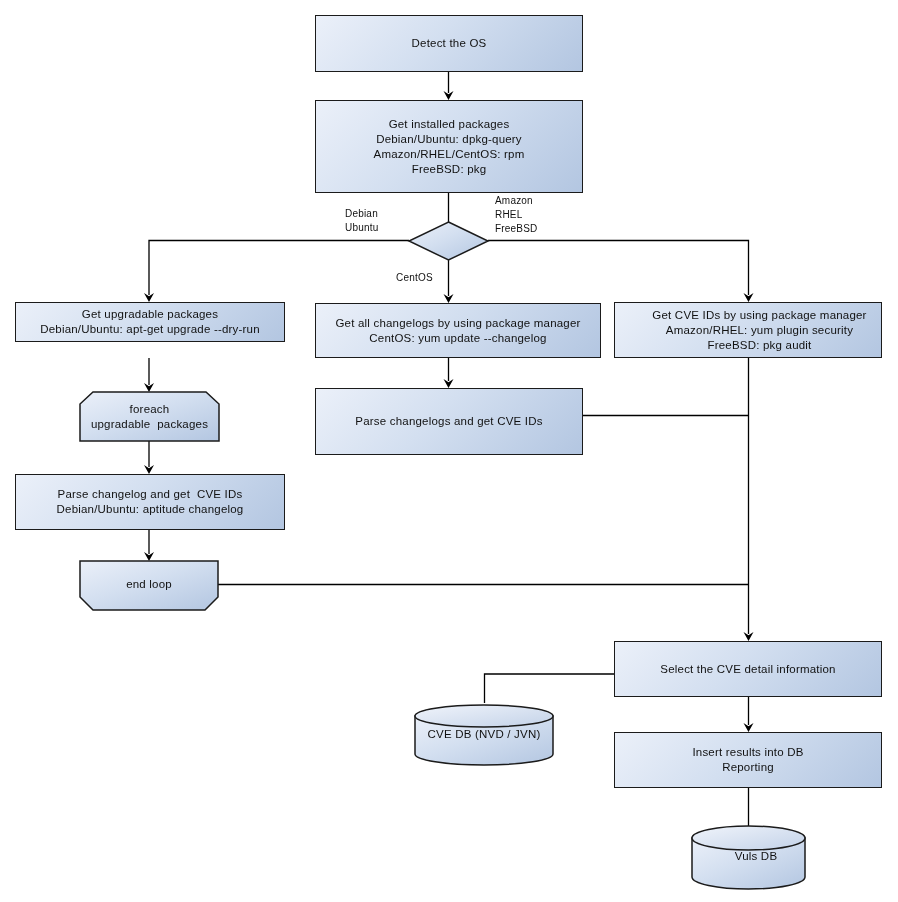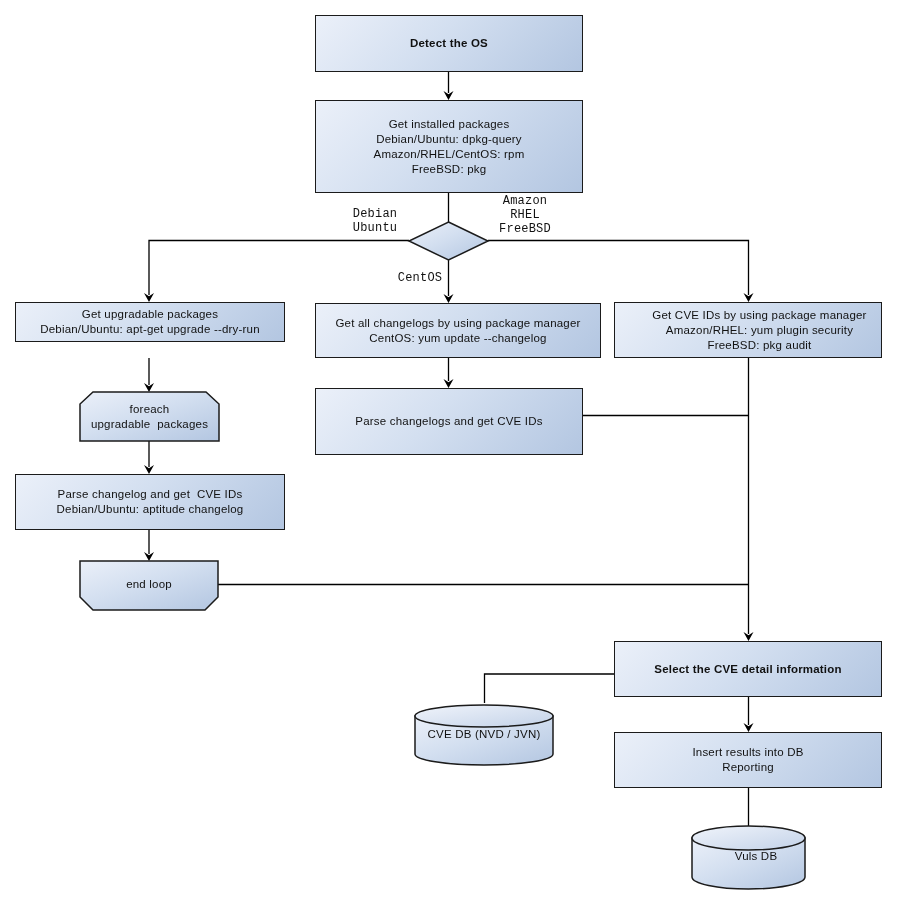"Detect the OS" div.box { font-weight: bold -> none }
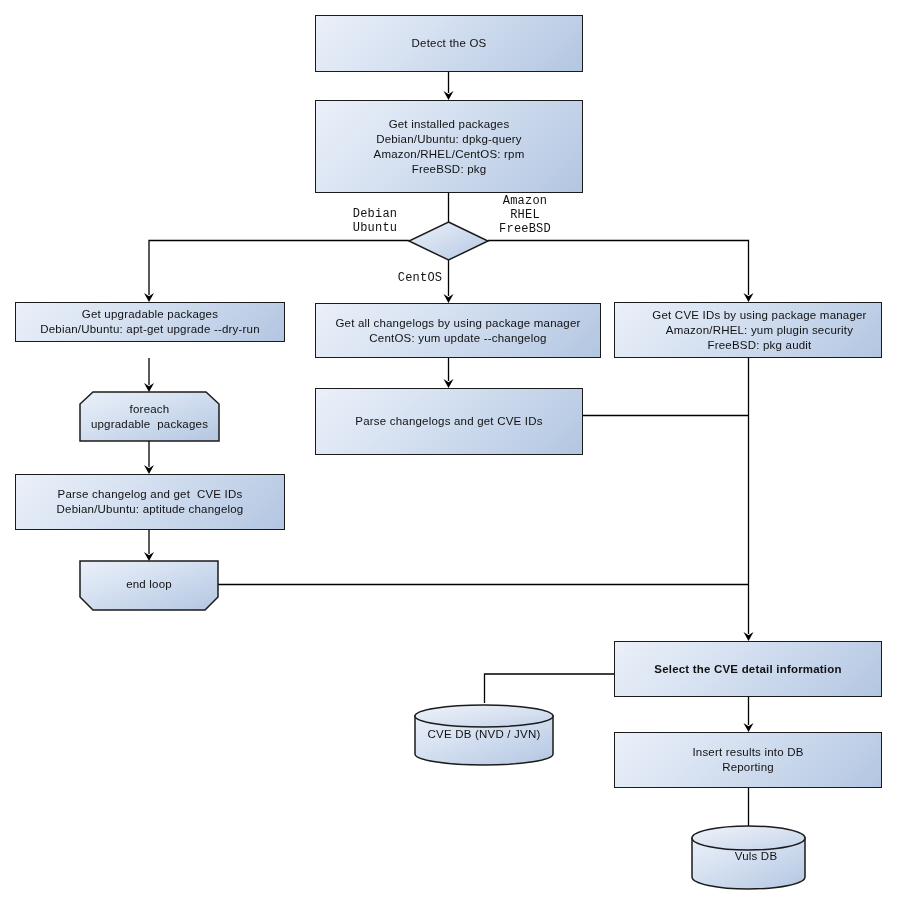"Amazon" .free-label { font-family: Liberation Mono, monospace -> none; font-size: 12px -> 10px; text-align: center -> none }
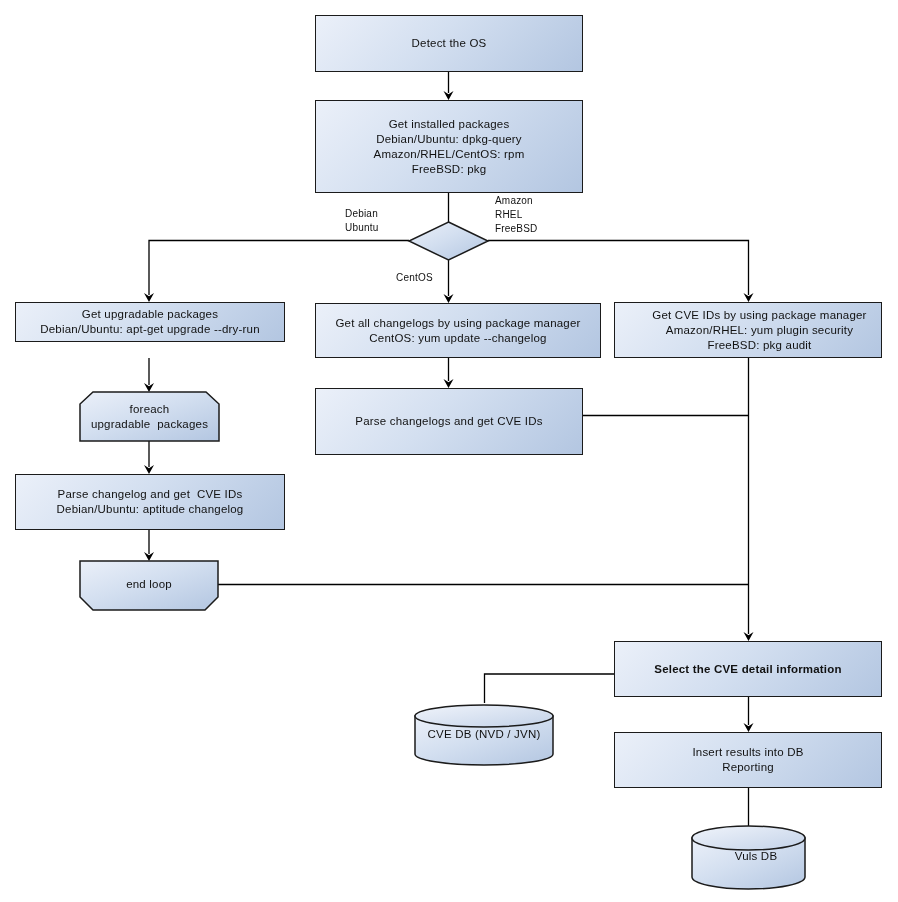"Select the CVE detail information" div.box { font-weight: bold -> none }
